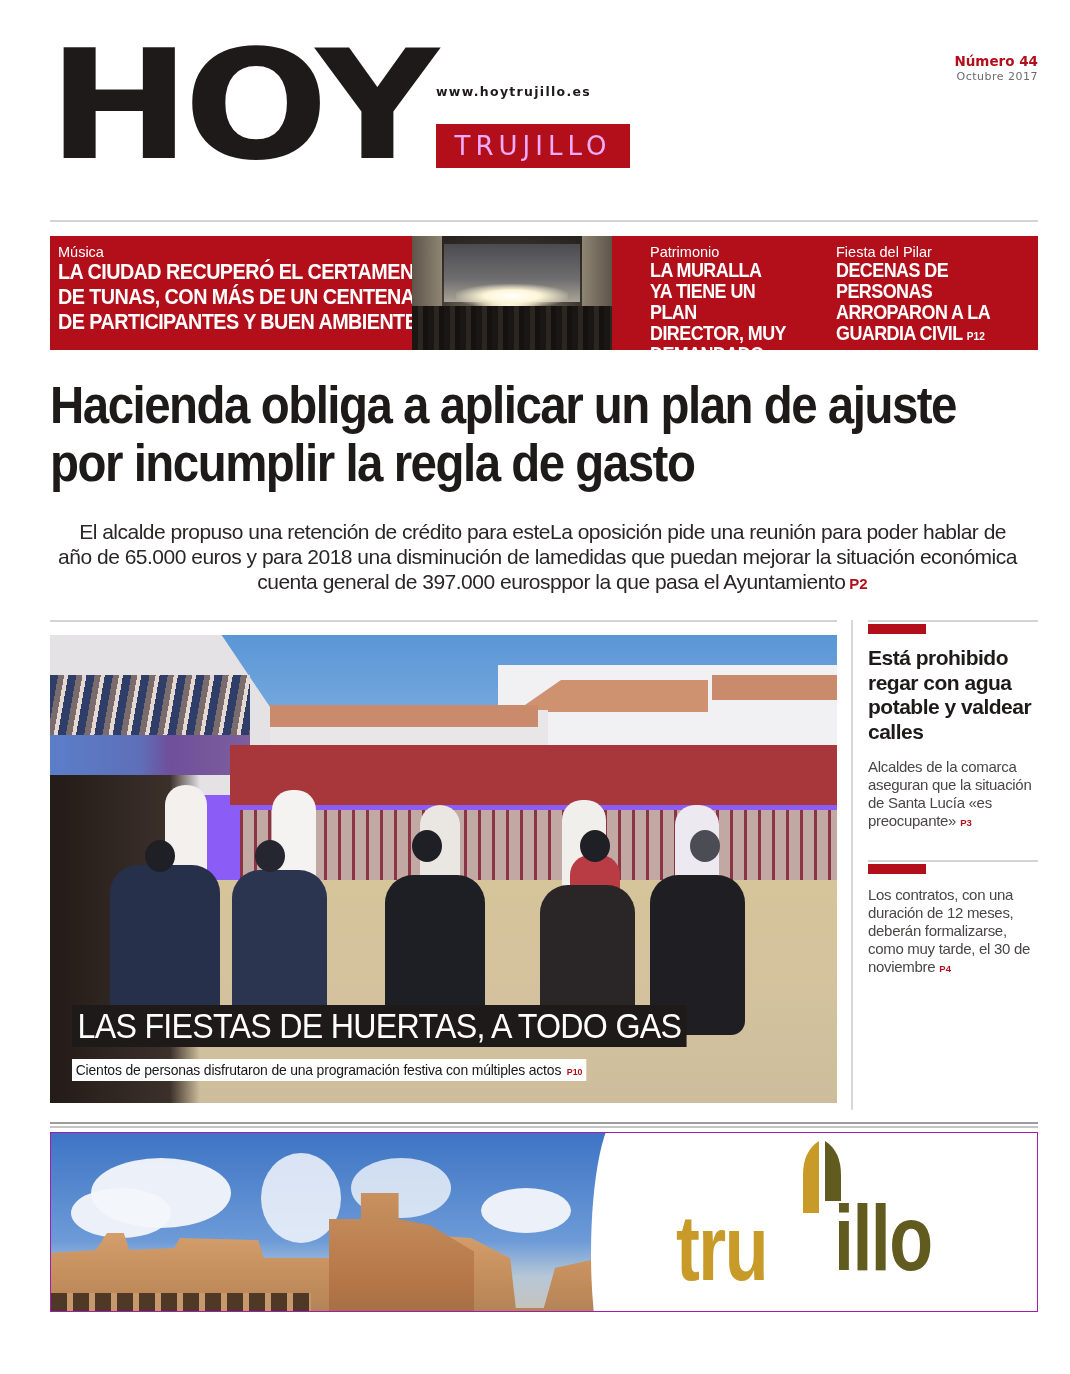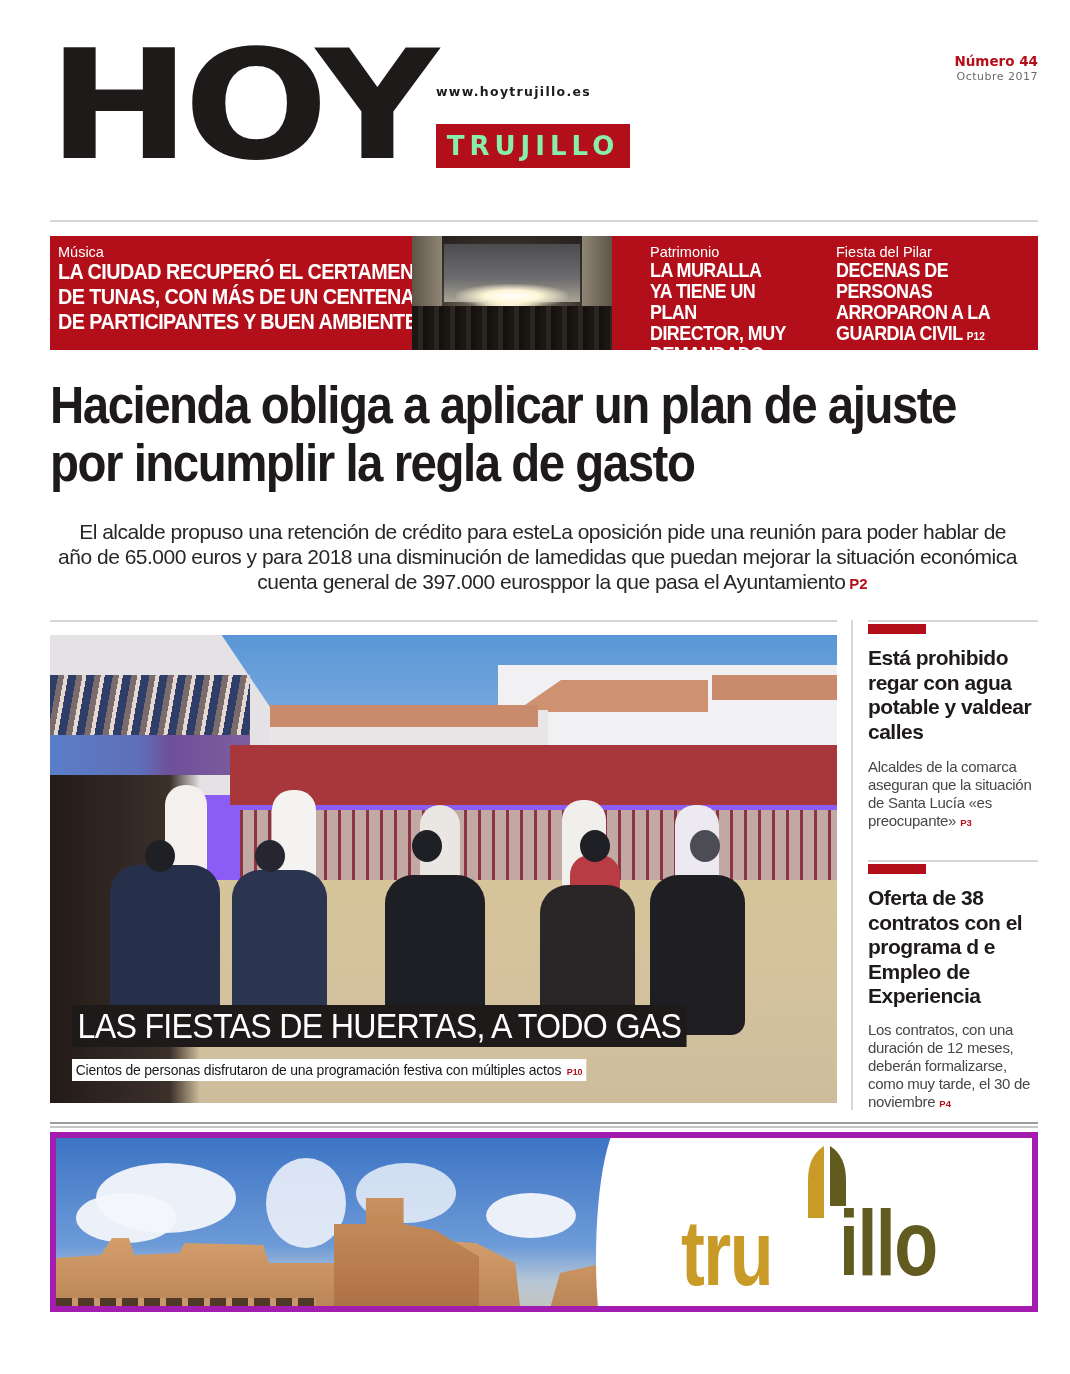"TRUJILLO" .edition-badge { color: #86efac -> #f0abfc; font-weight: bold -> normal }
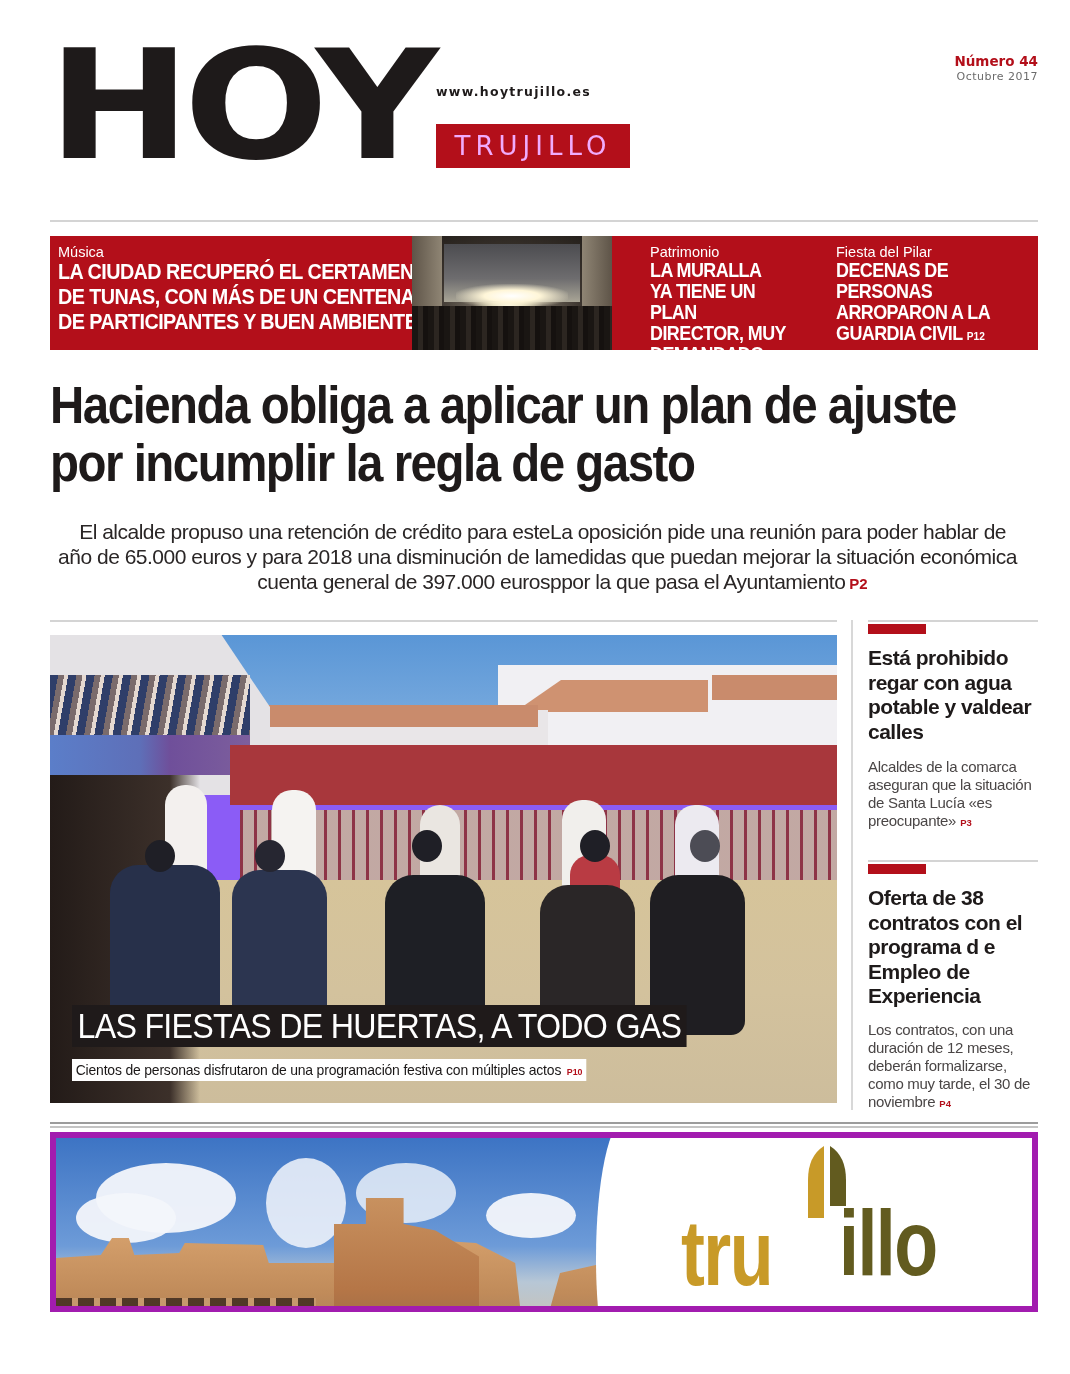"Oferta de 38 contratos con" div.side-head { html: <div>Oferta de 38 contratos con el programa d e Empleo de Experiencia</div> -> none }
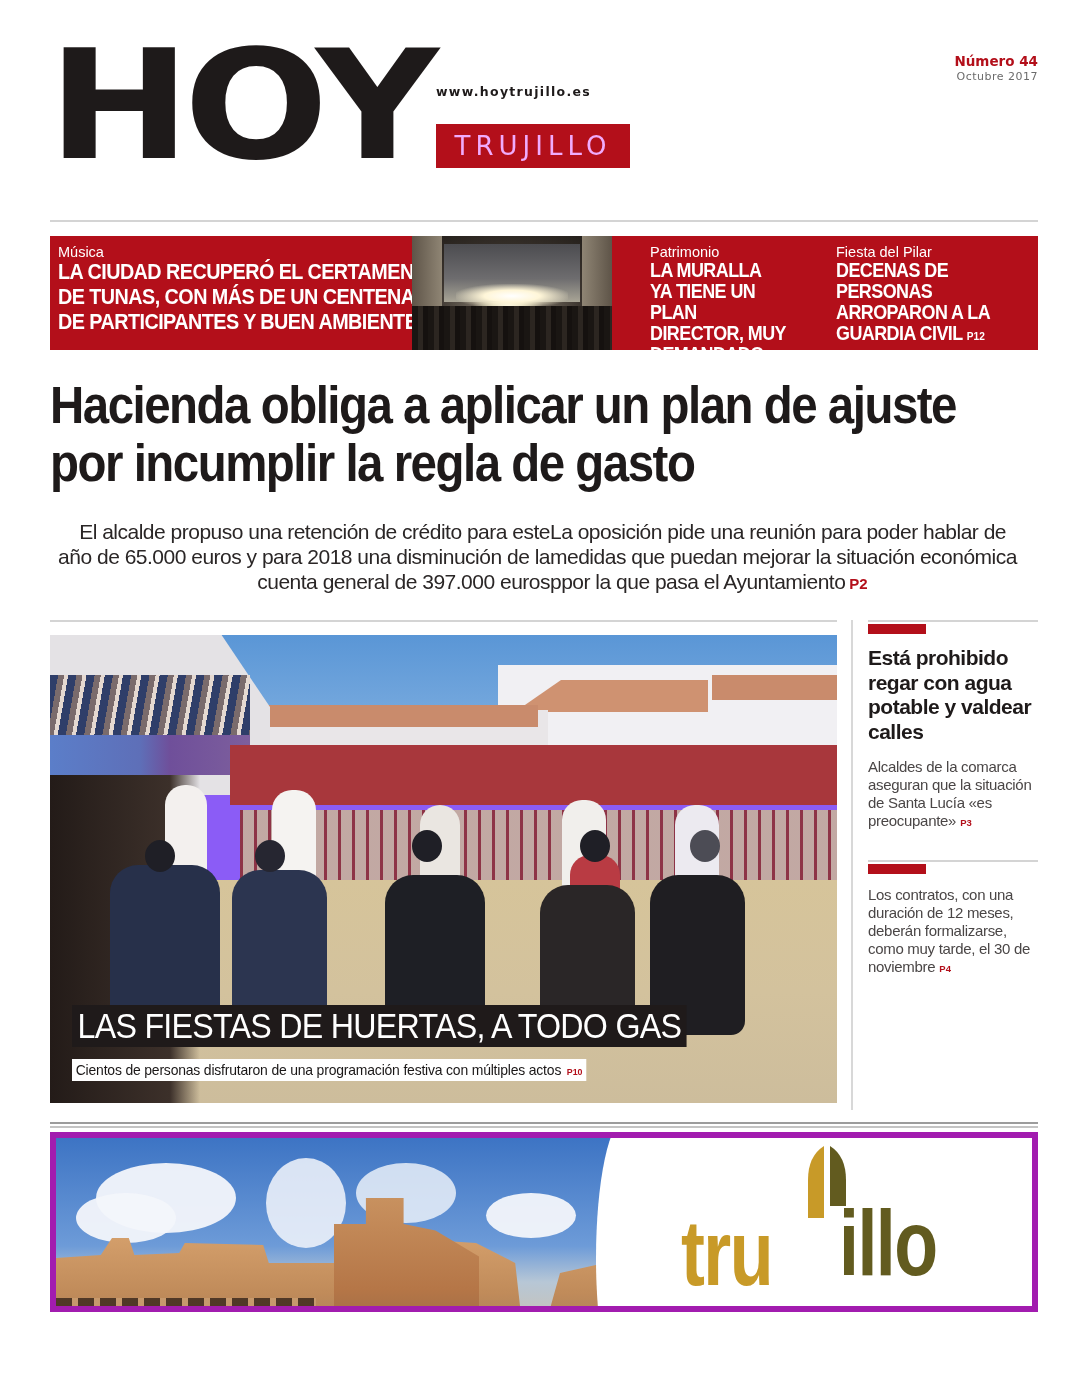"tru" .advert { border: 6px solid #a21caf -> 1px solid #a21caf }
